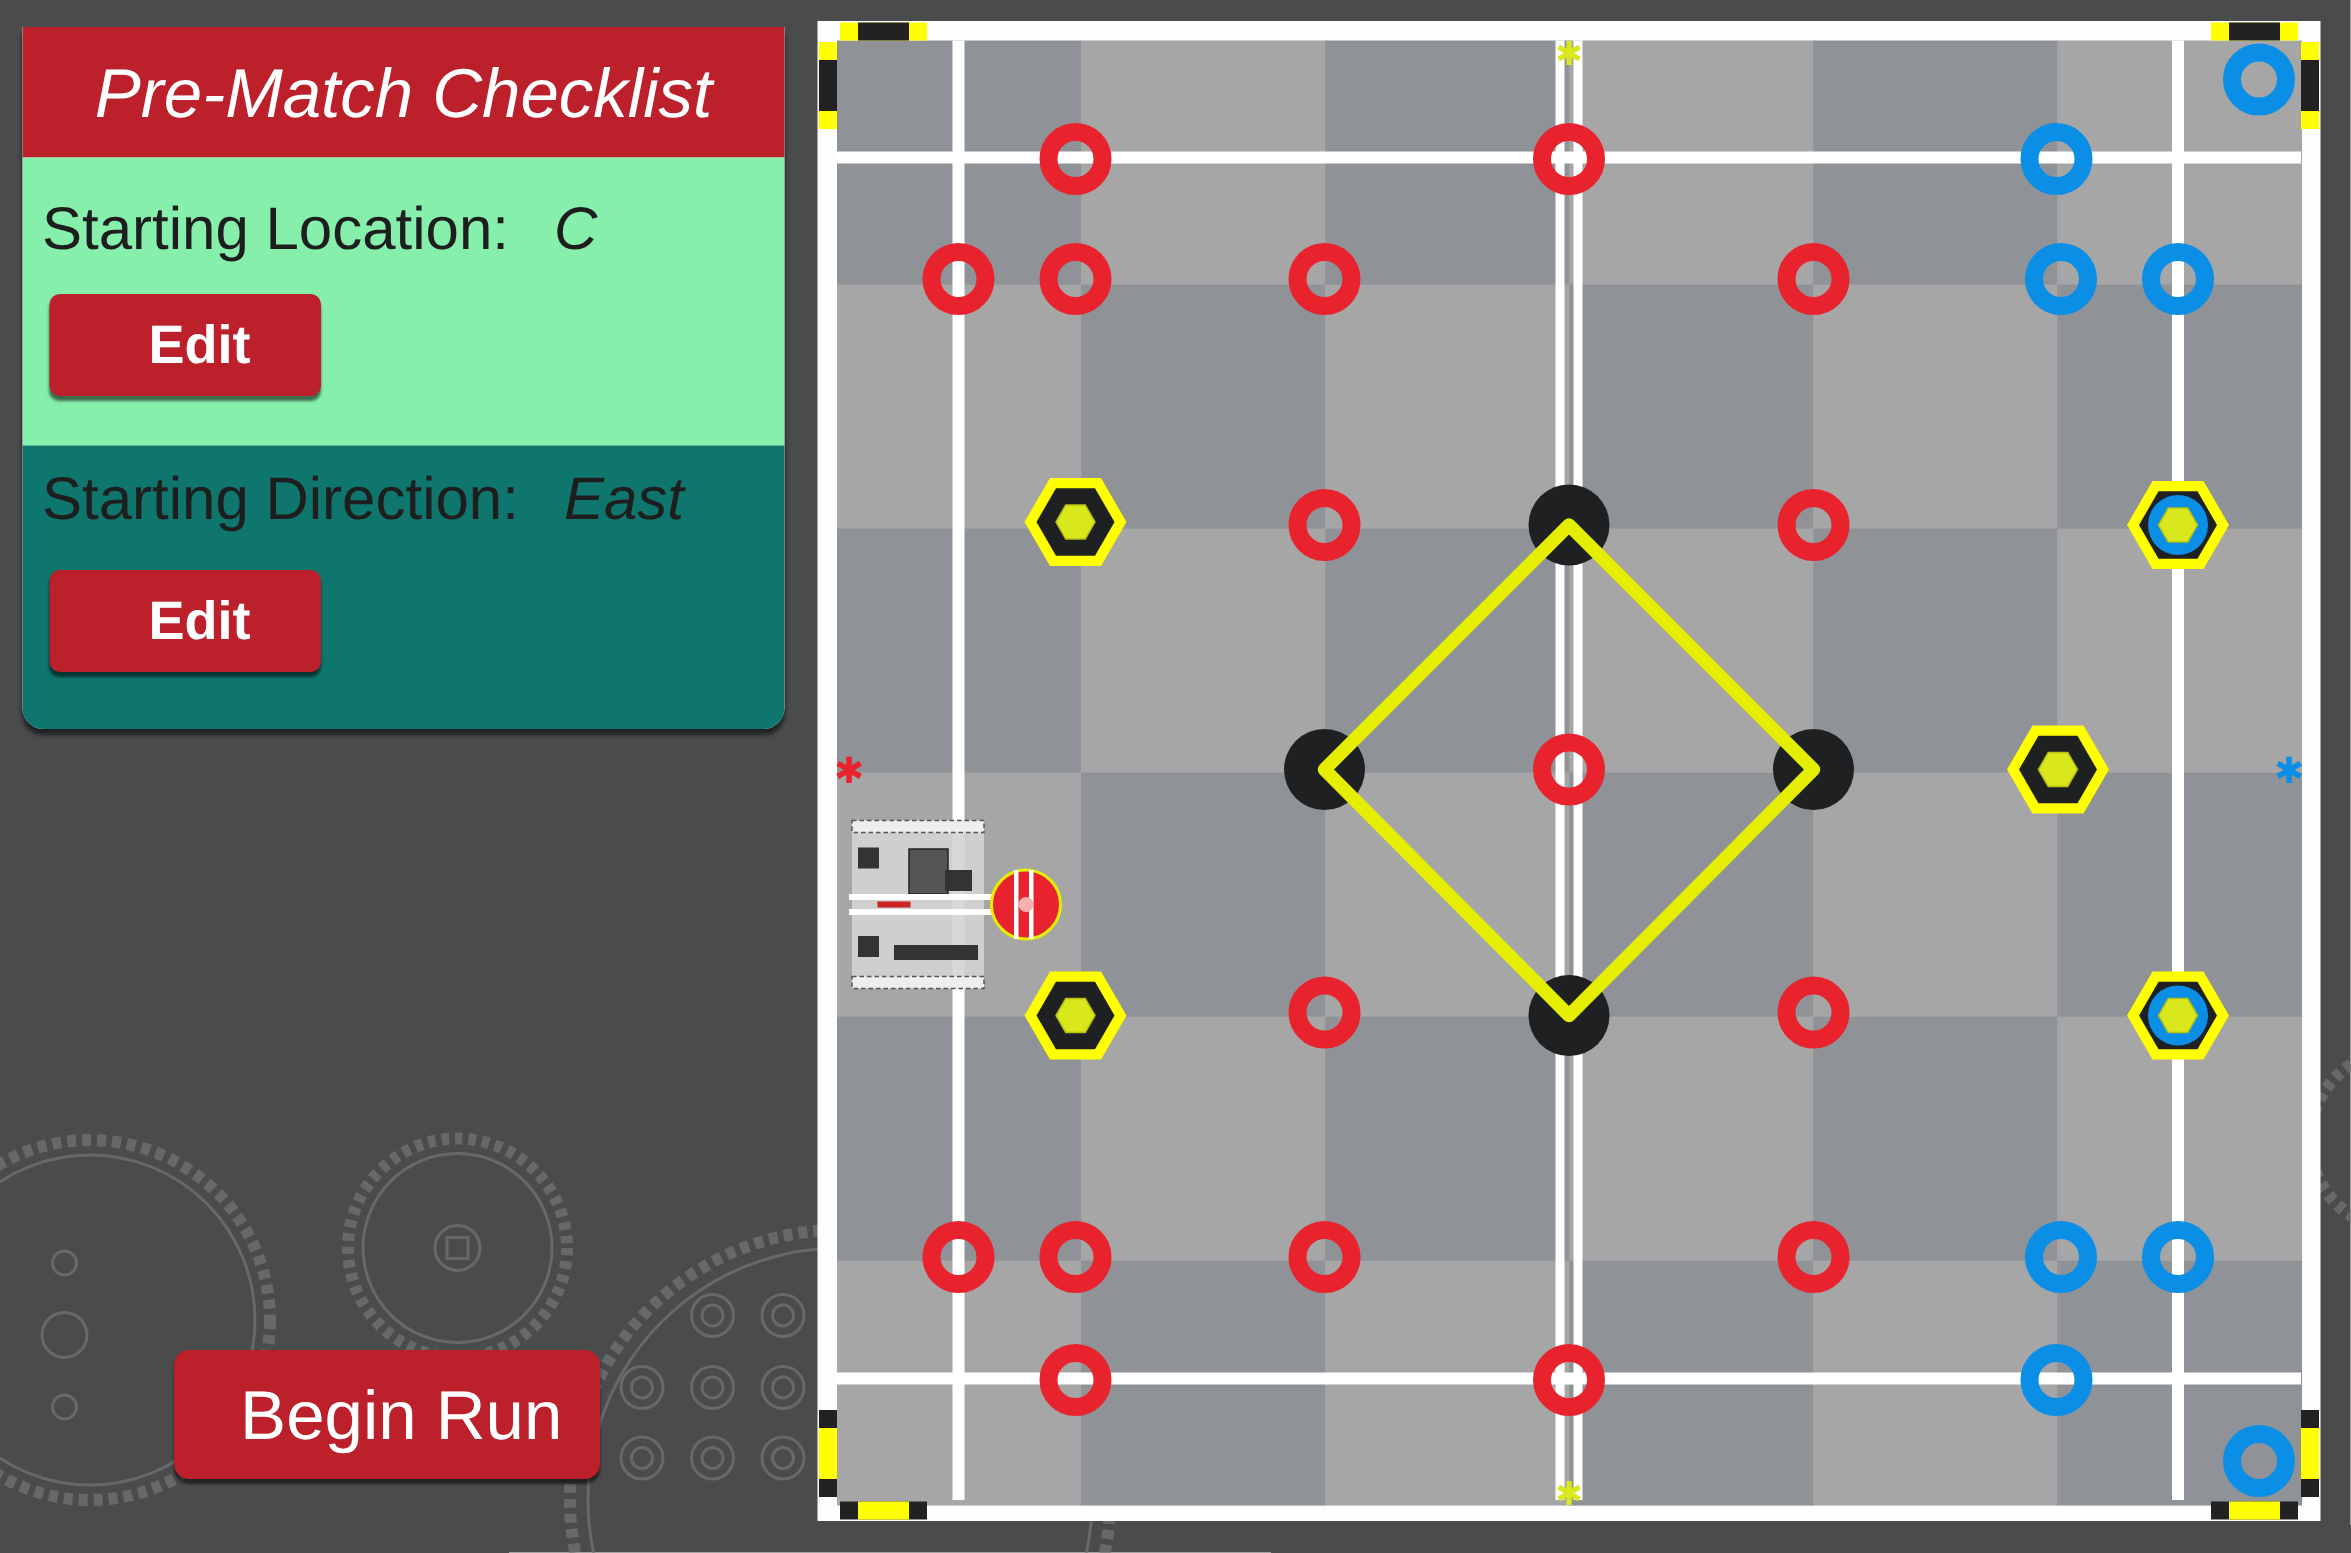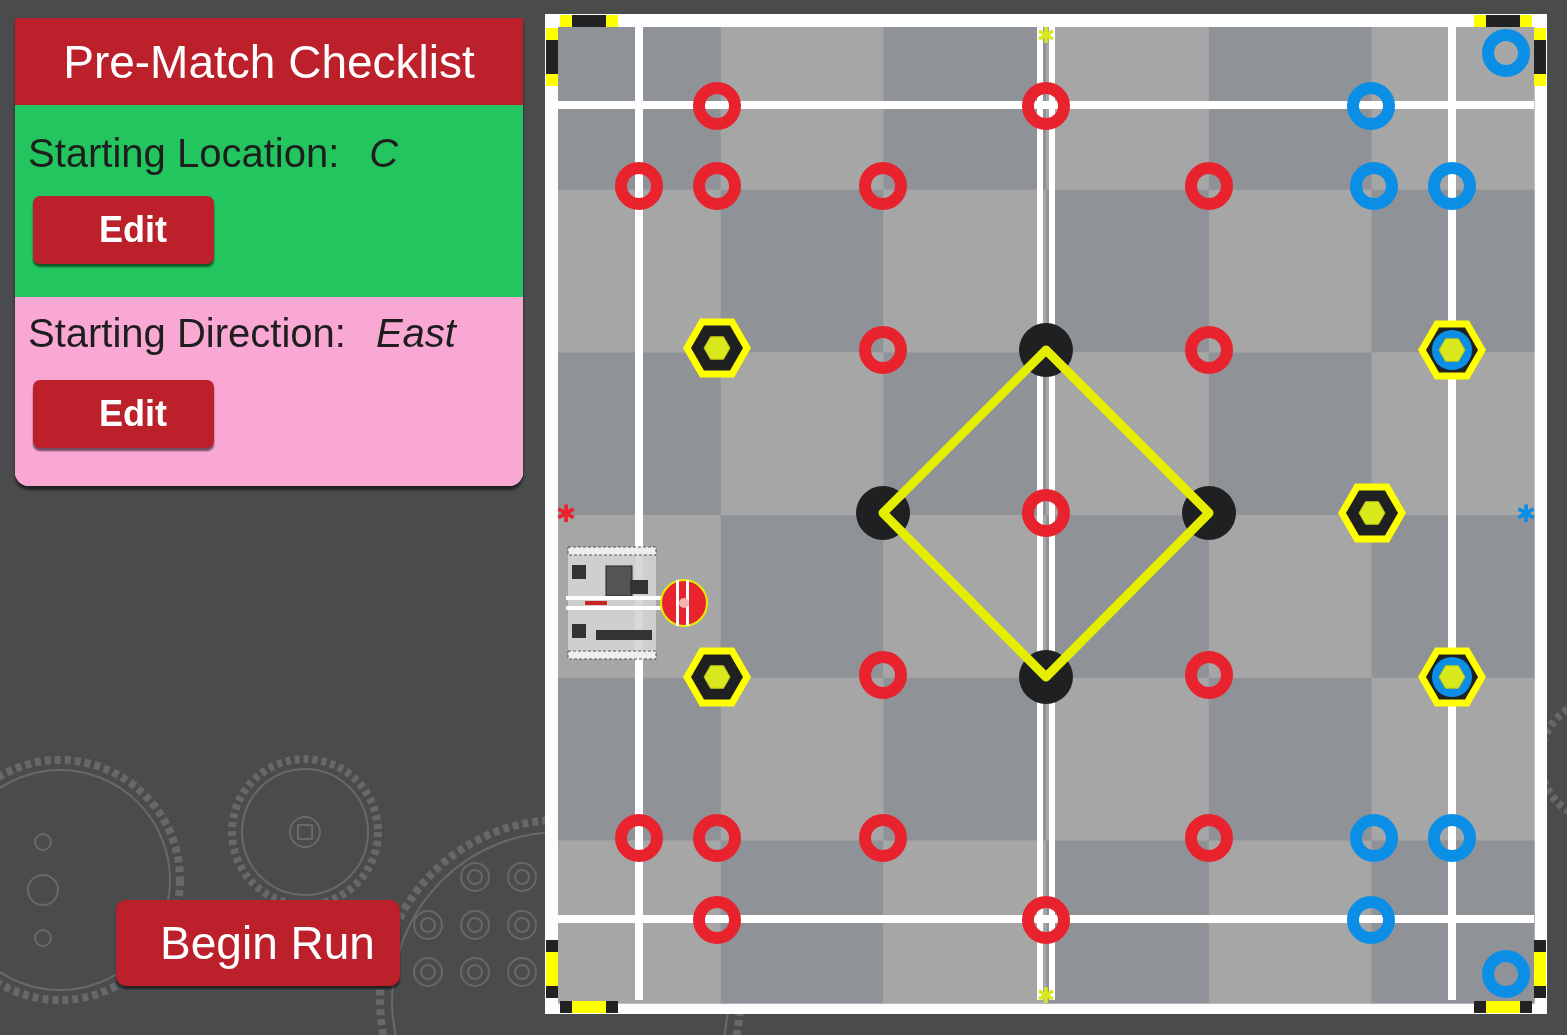"Pre-Match Checklist" .checklist-header { font-style: none -> italic }
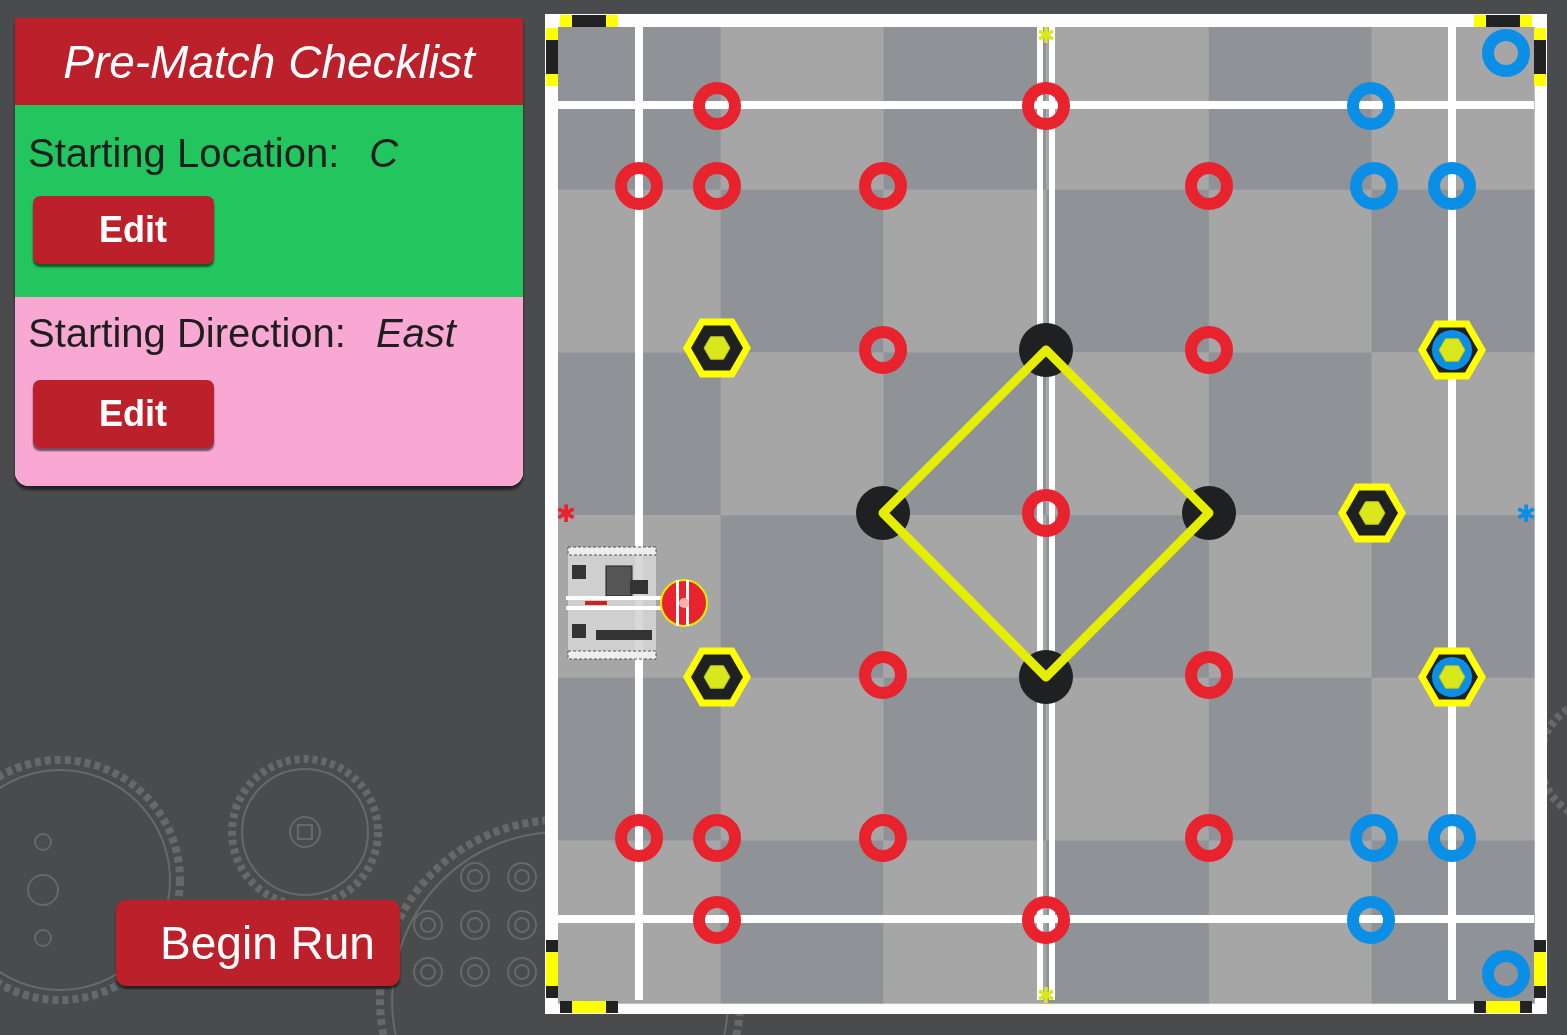"Starting Location: C" .section.loc { background: #22c55e -> #86efac }
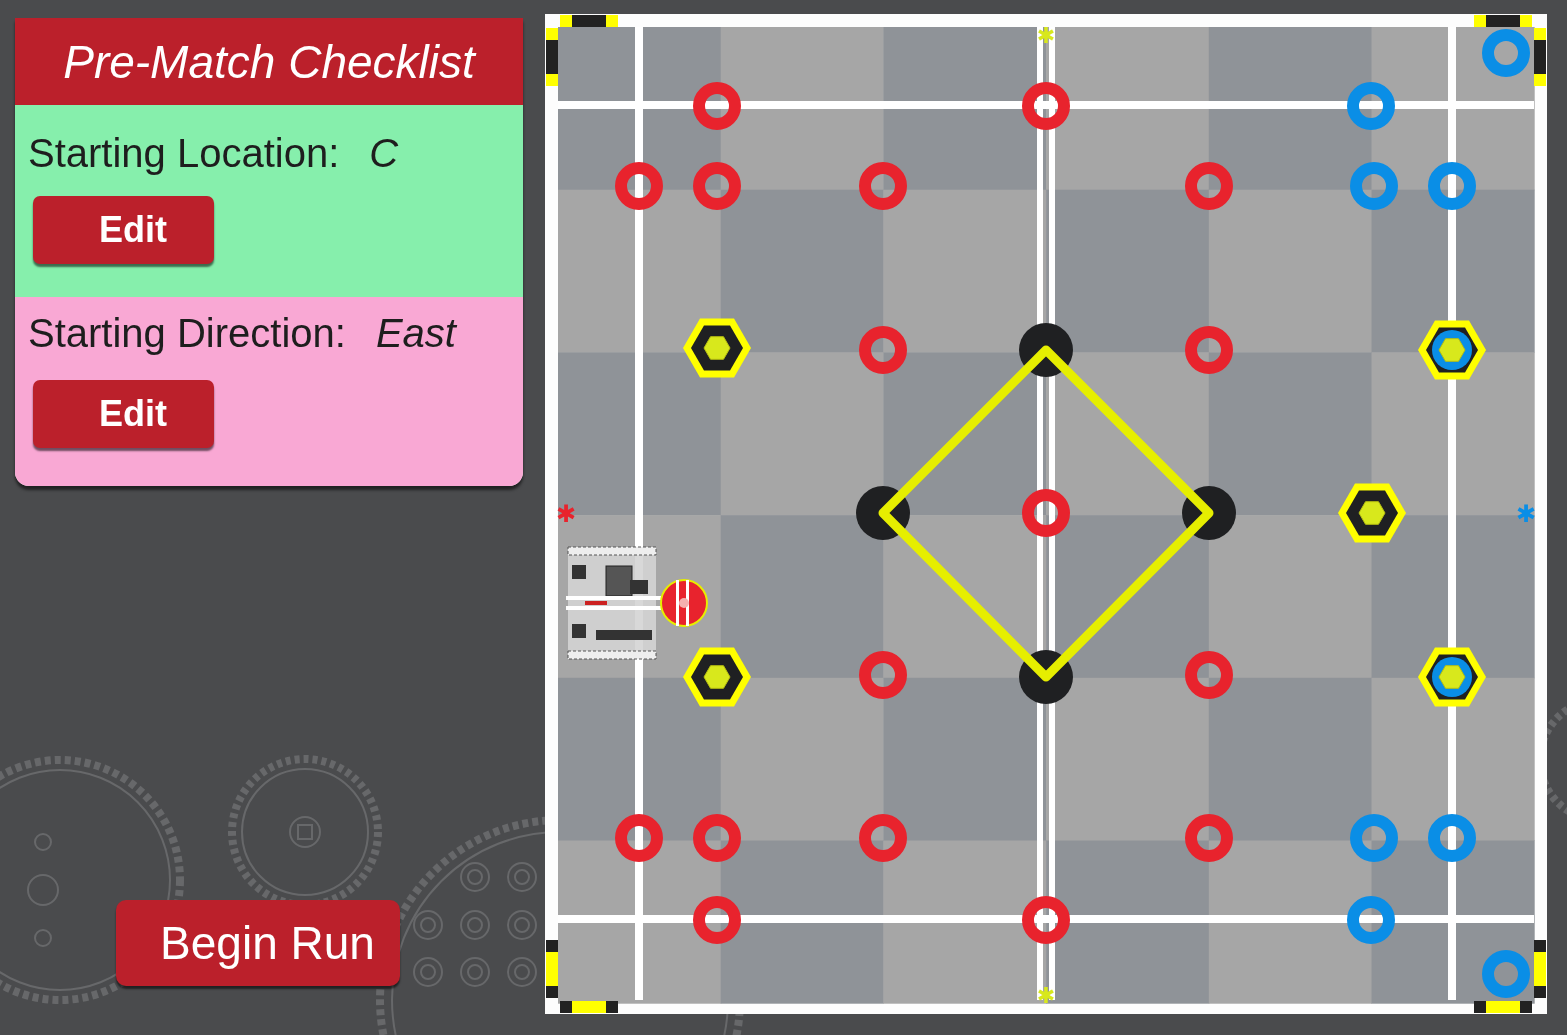"Starting Direction: East" .section.dir { background: #f9a8d4 -> #0f766e }
